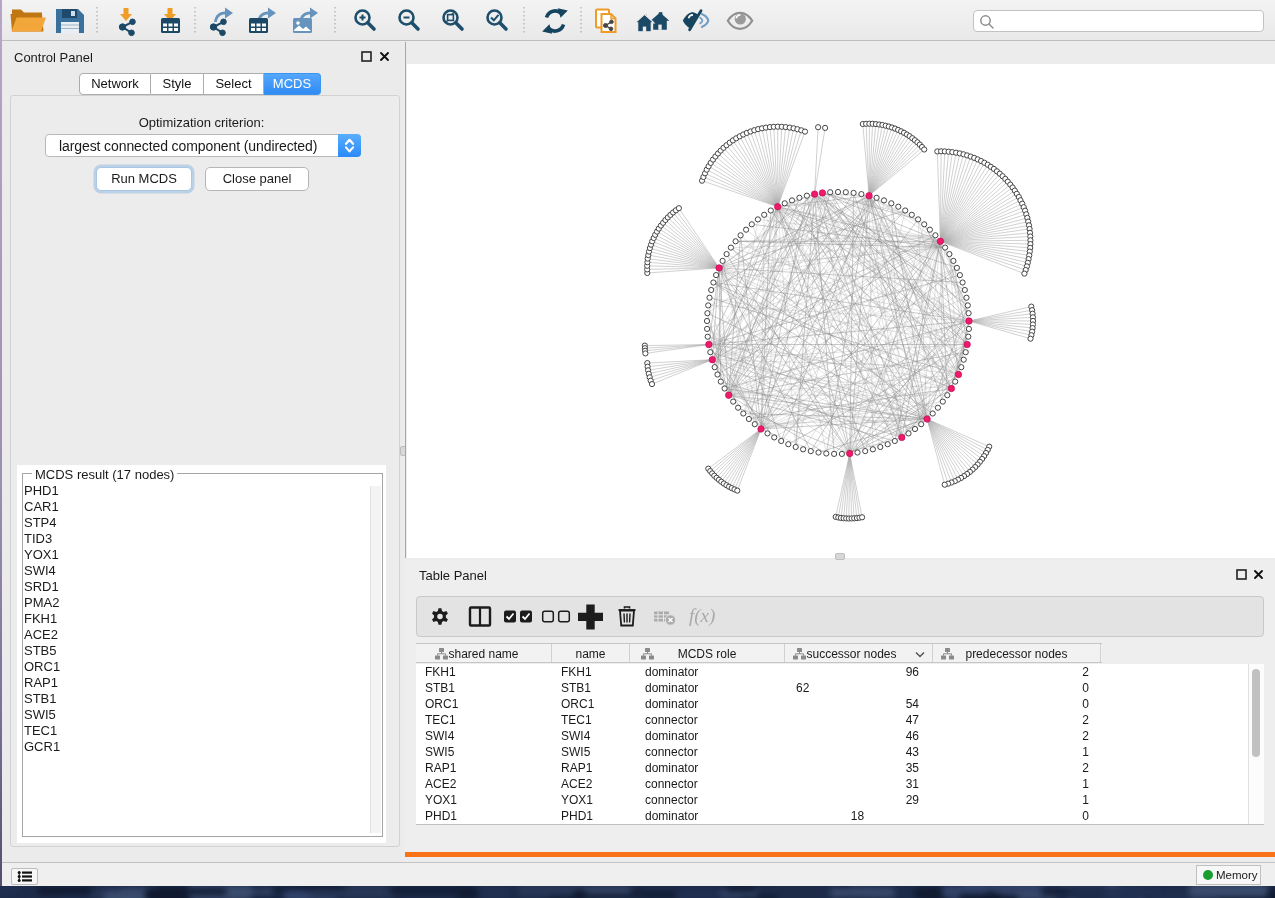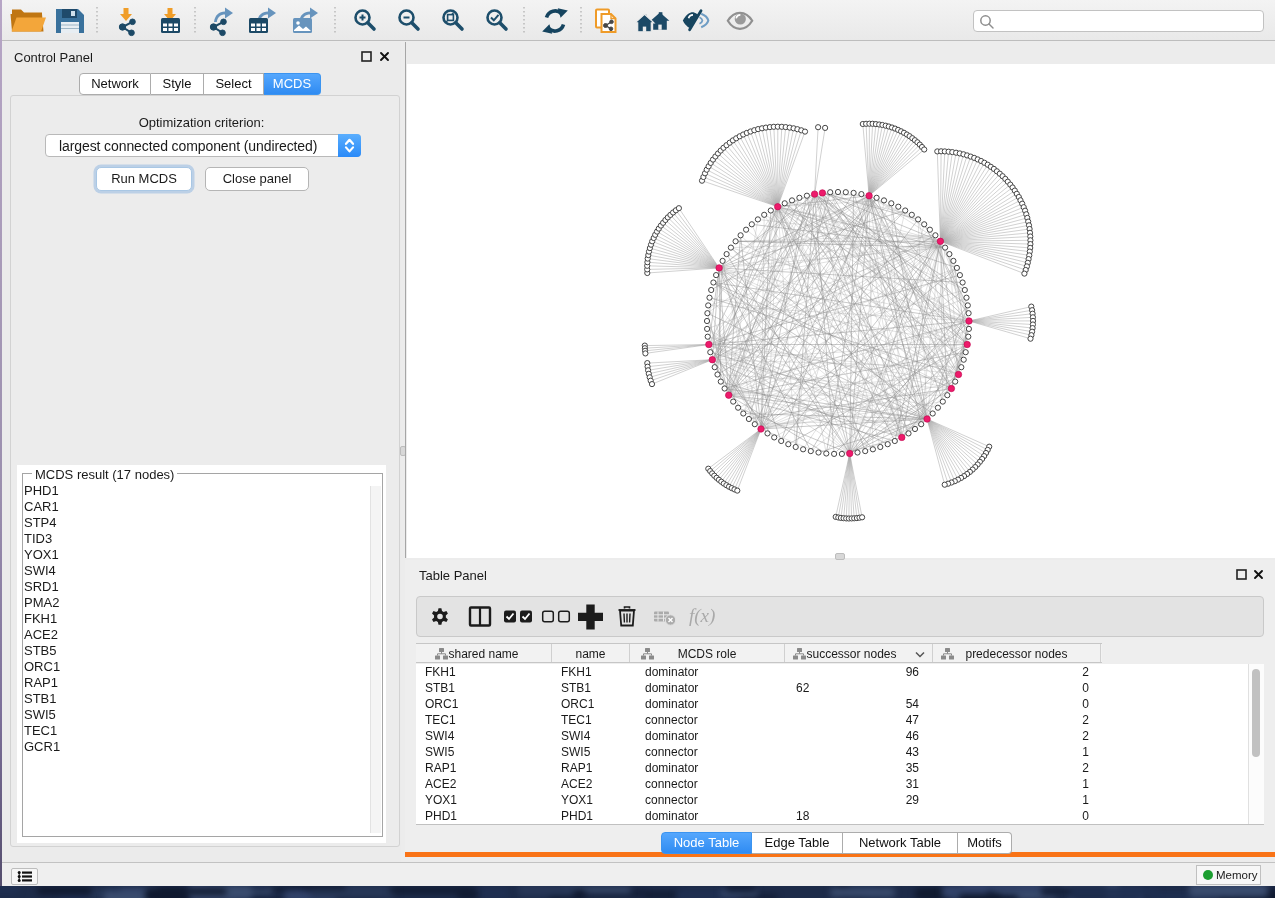"18" span.cell { text-align: left -> center }
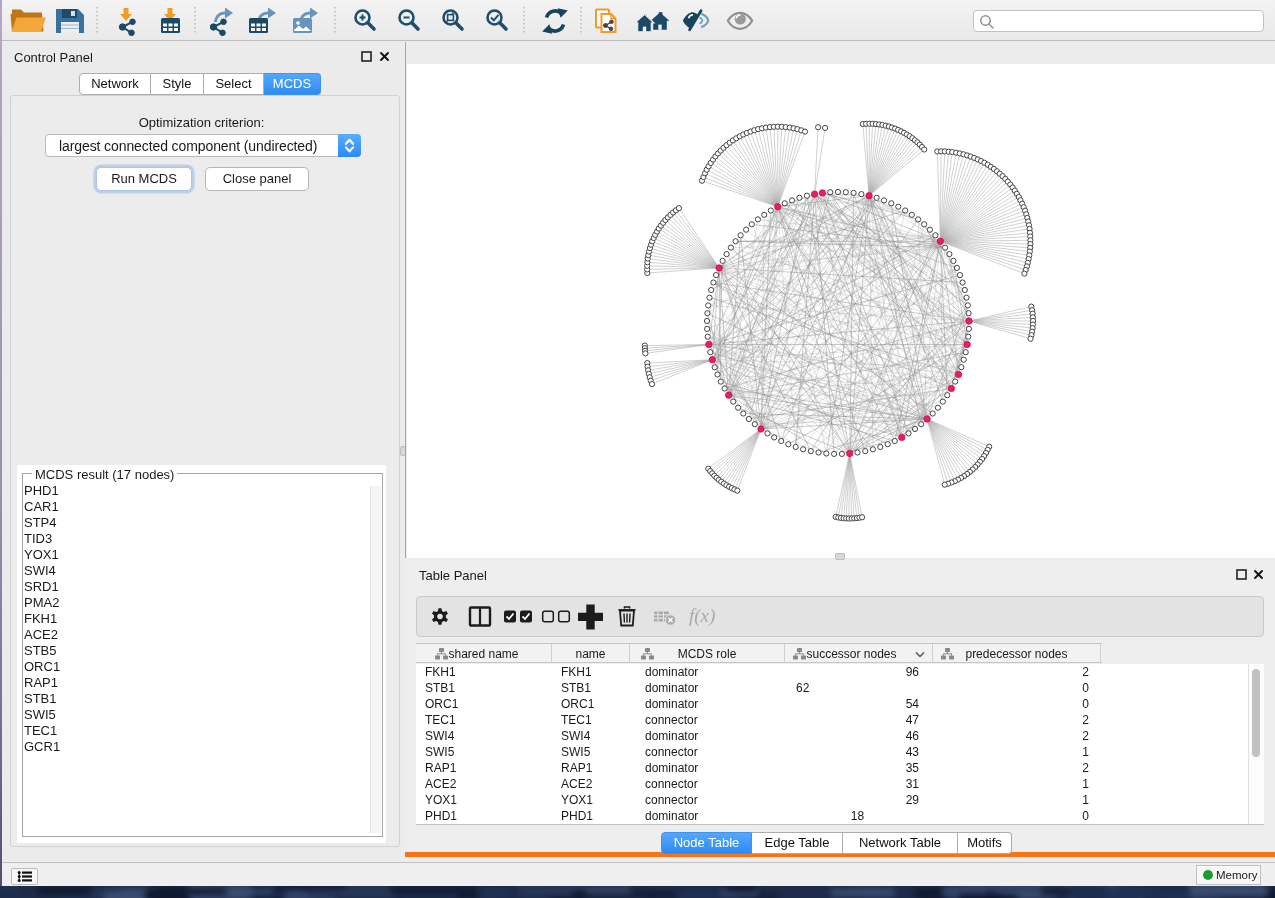"Node Table" div { html: <div> <div>Node Table</div> <div>Edge Table</div> <div>Network Table</div> <div>Motifs</div> </div> -> none }
